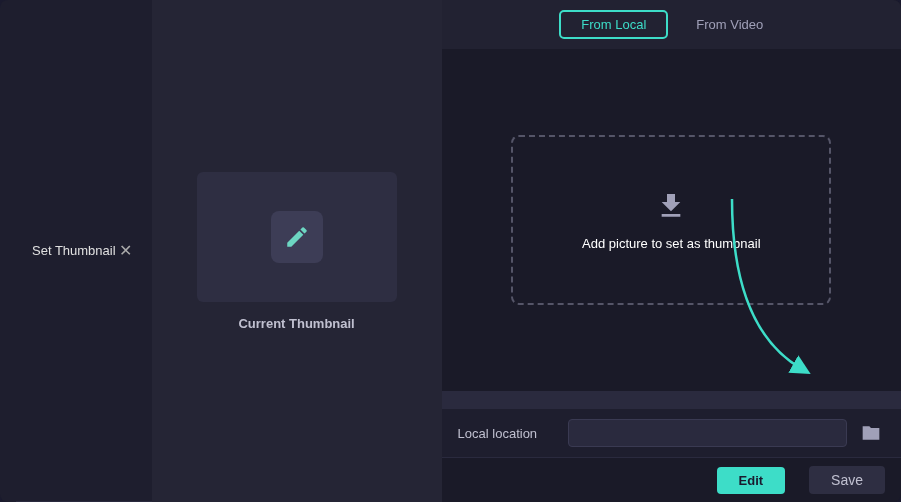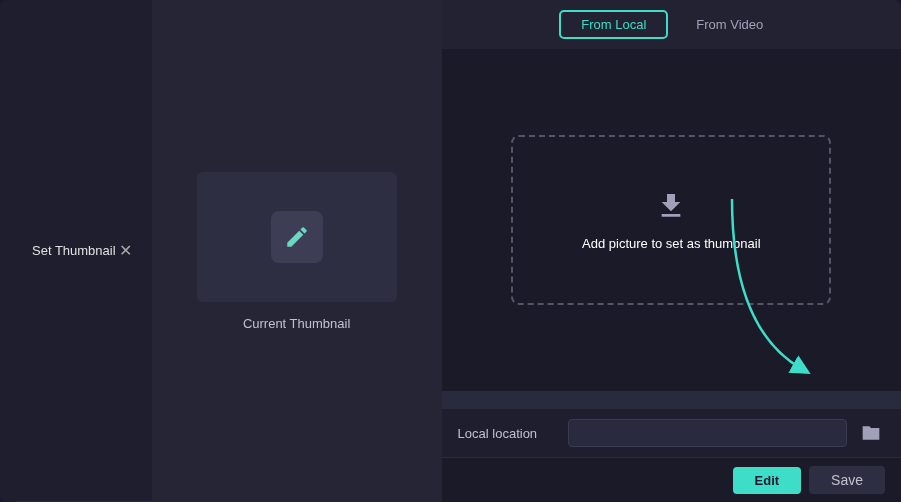"Current Thumbnail" .left-panel { font-weight: none -> bold }
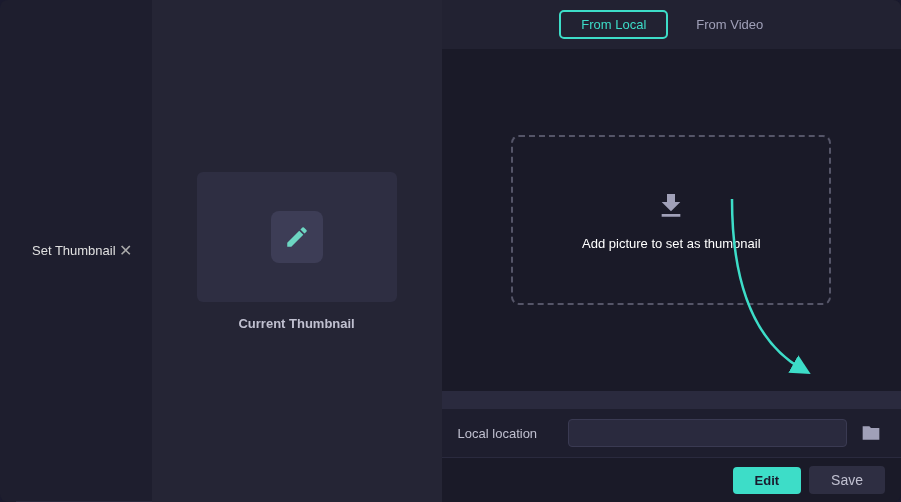"Edit" .footer-bar { gap: 8px -> 24px }
